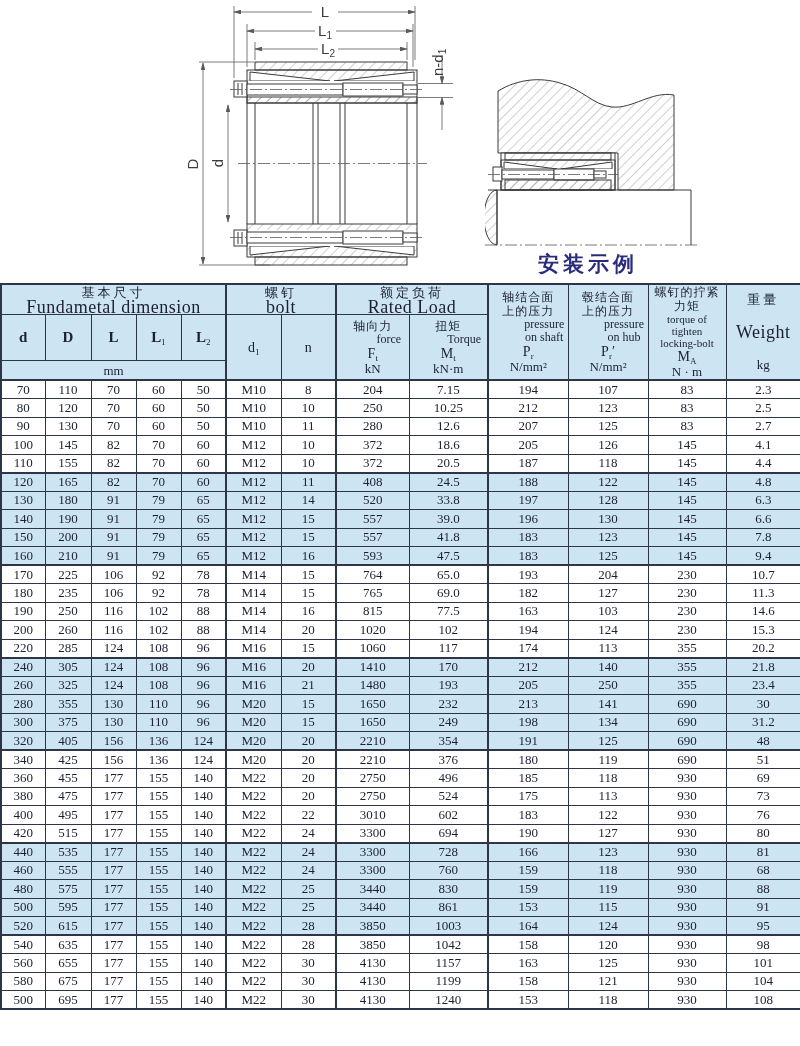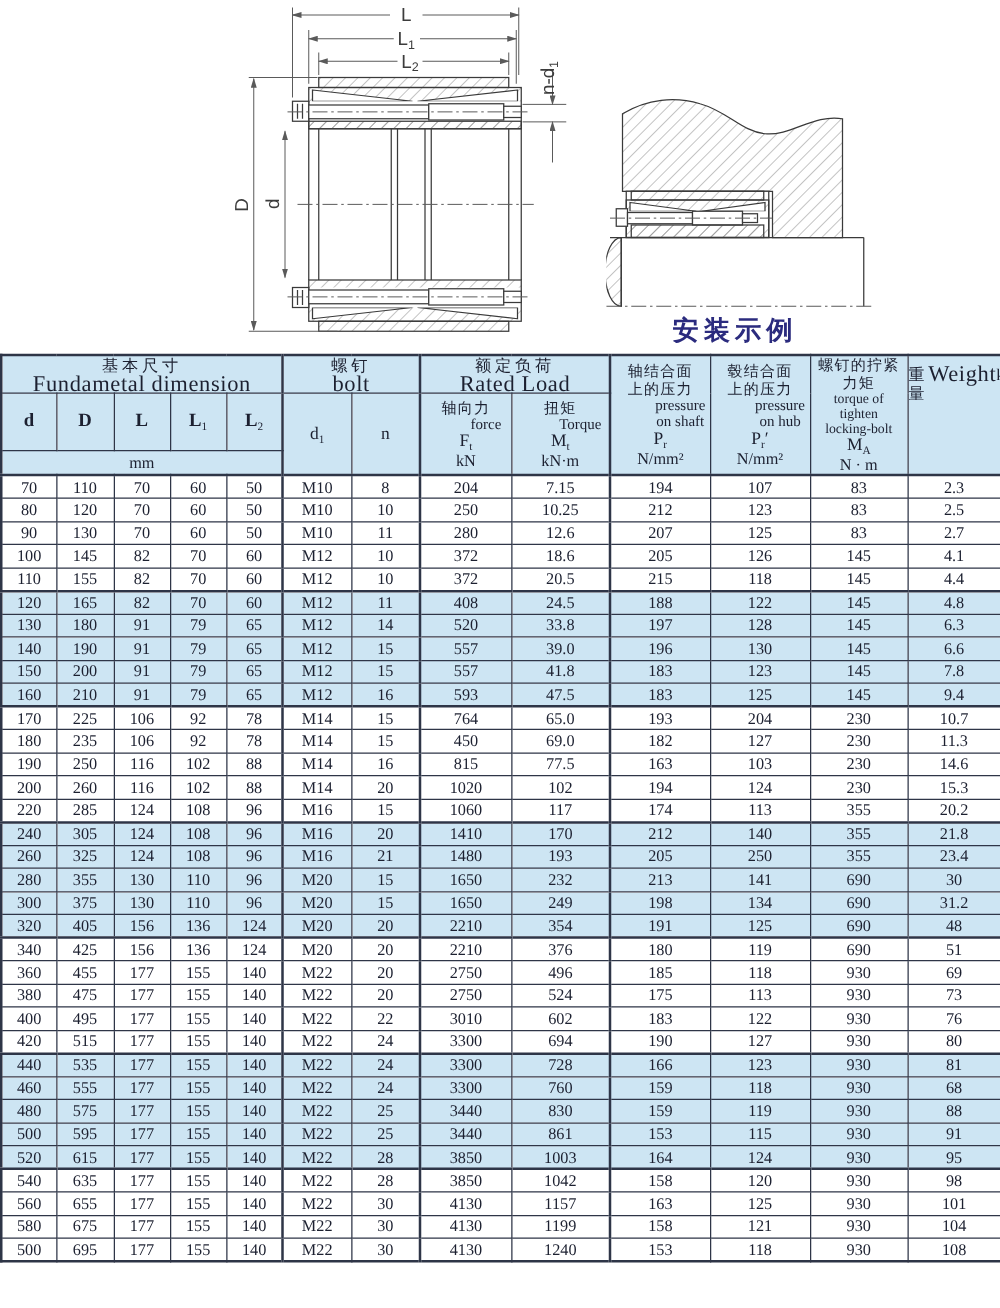"重量" .weight-cell { flex-direction: row -> column }
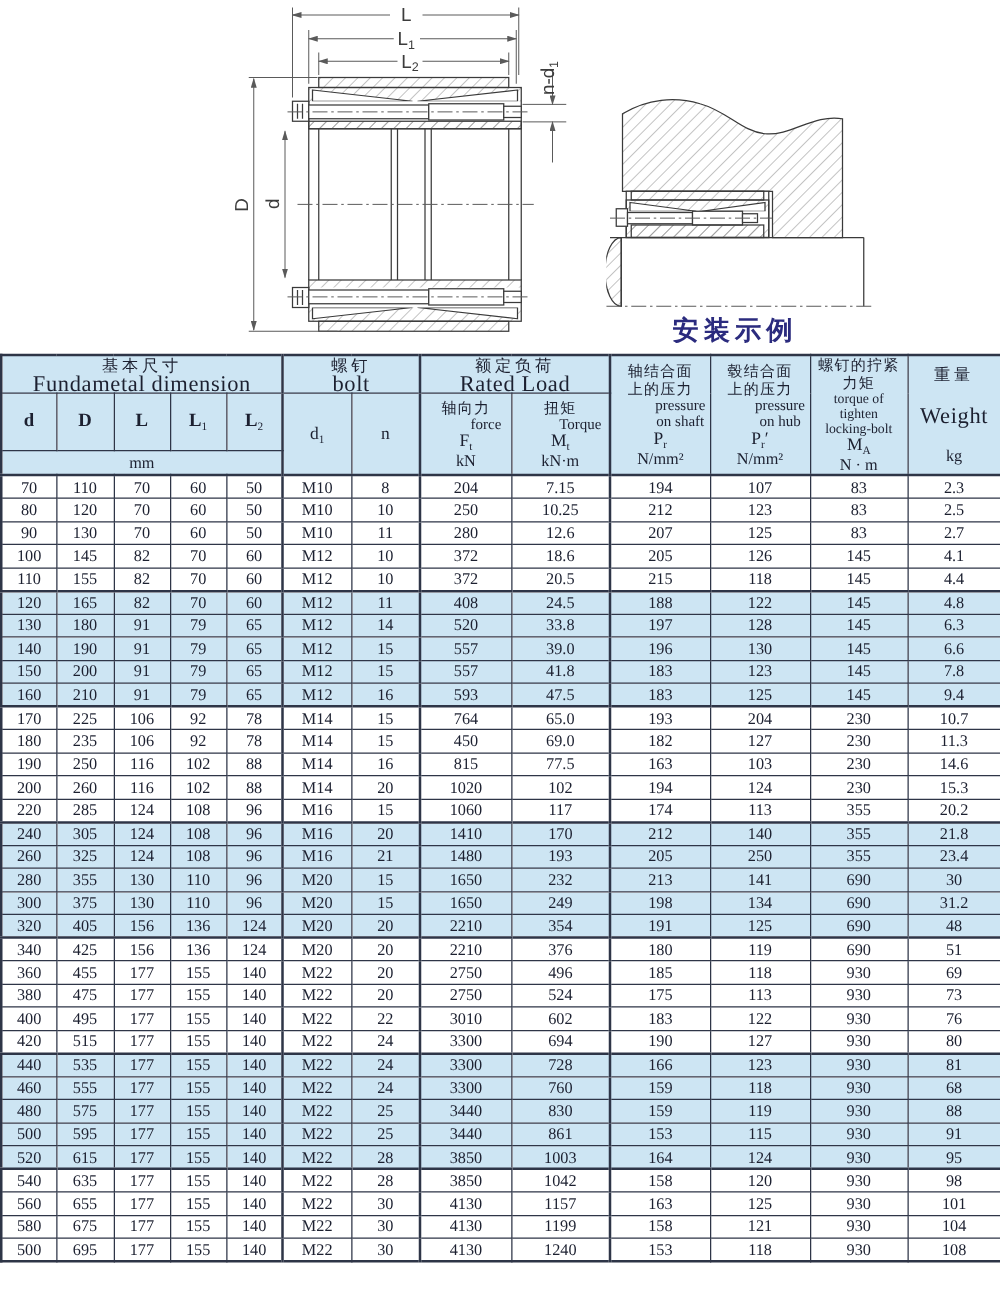"215" td.sep { text: 215 -> 187 }
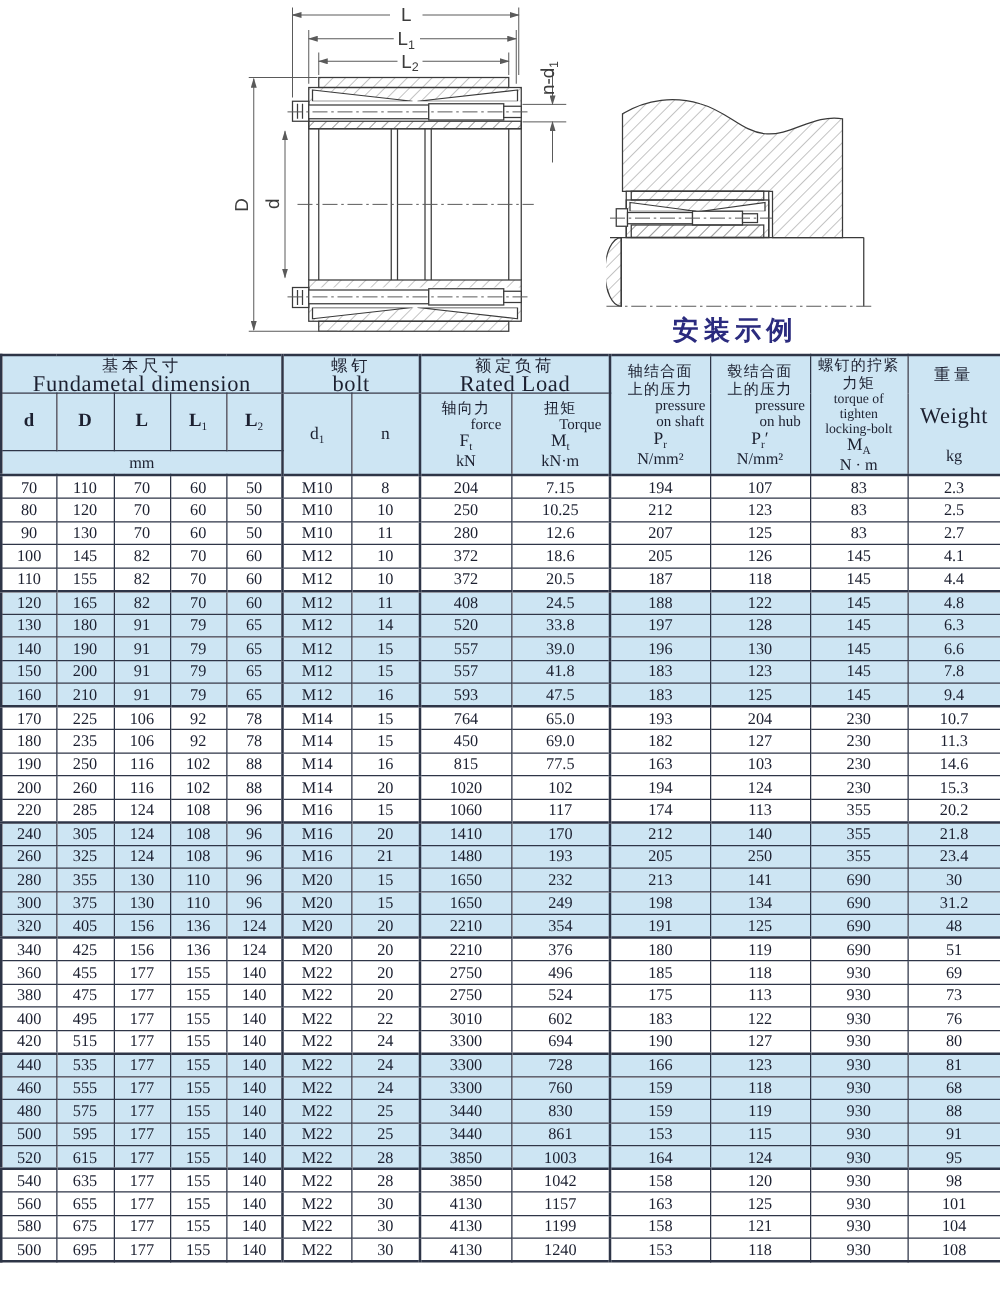"450" td.sep { text: 450 -> 765 }
